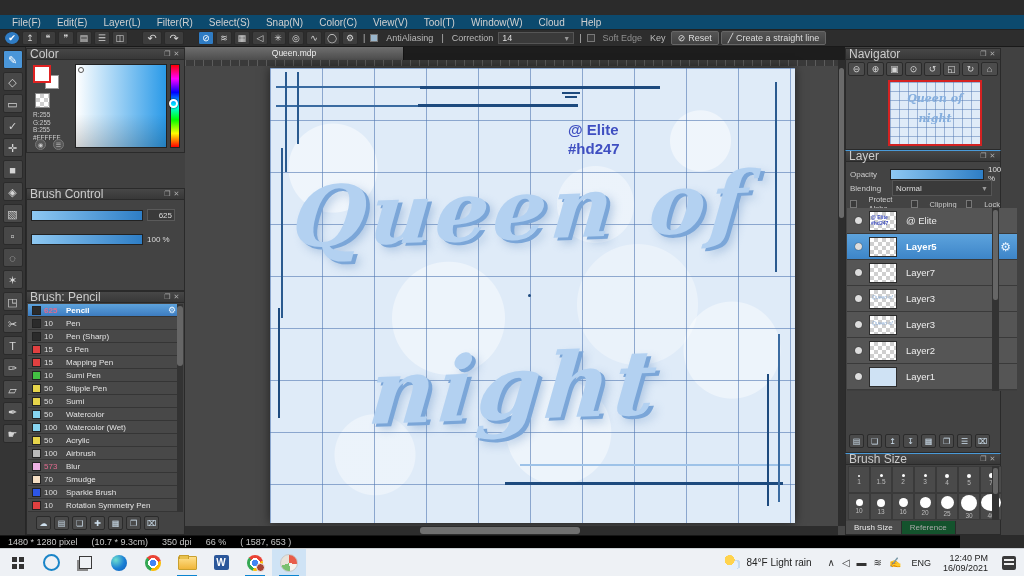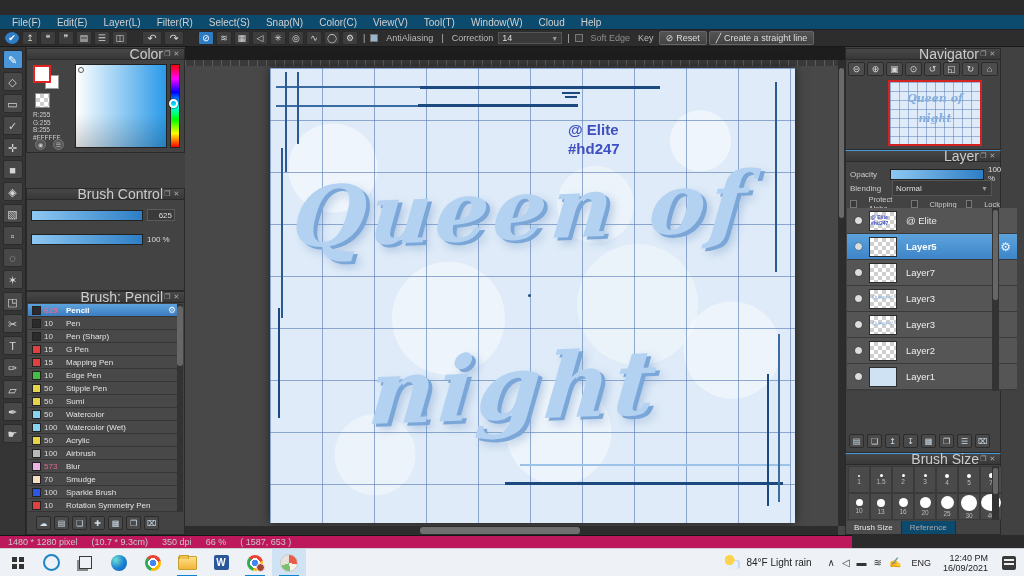"14" #correction-select { width: 64px -> 76px }
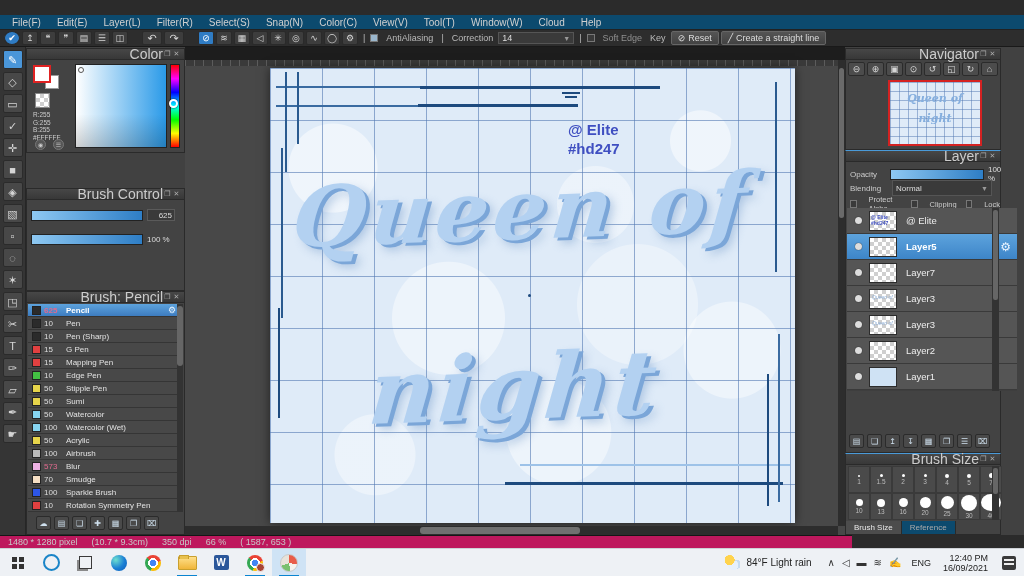"Color" .ptitle { font-size: 14px -> 12px; text-align: right -> left }
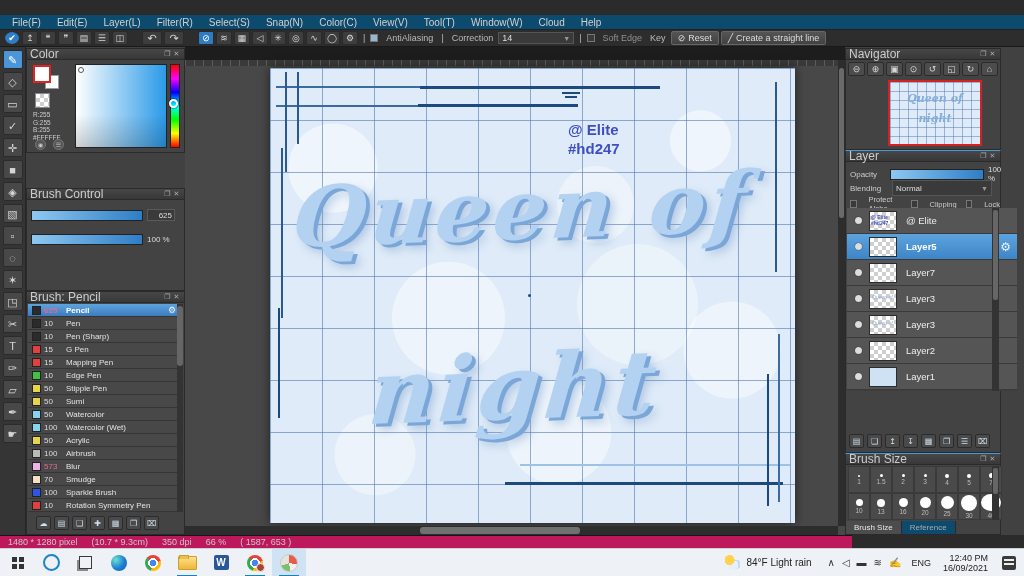"Queen.mdp" div.dtab { html: none -> <div>Queen.mdp</div> }
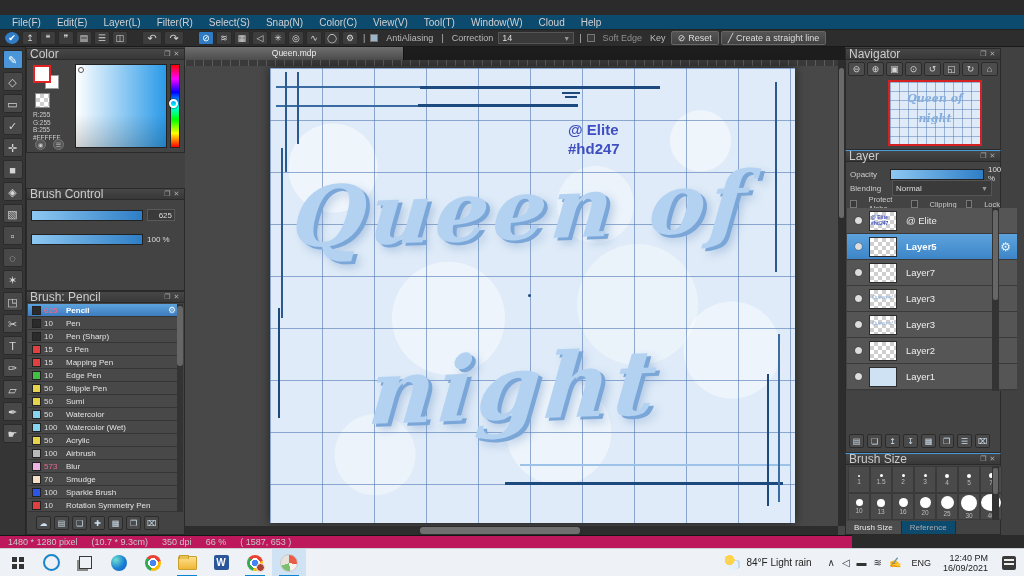"Edge Pen" span.bnm { text: Edge -> Sumi }
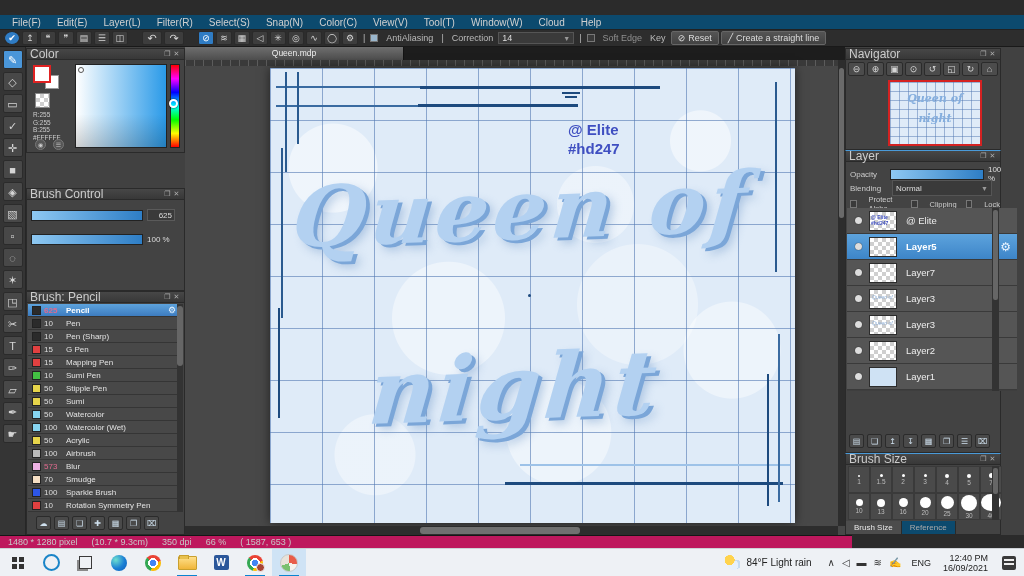"Reference" .bstab { background: #0c4a6e -> #14532d }
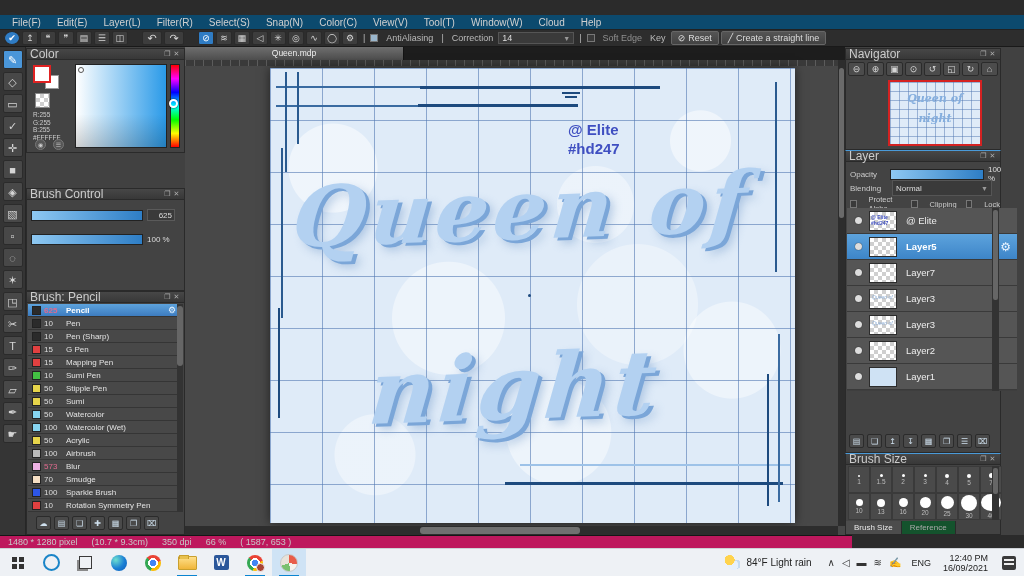"1480 * 1280 pixel" #statusbar { background: #be185d -> #000000; width: 852px -> 960px }
